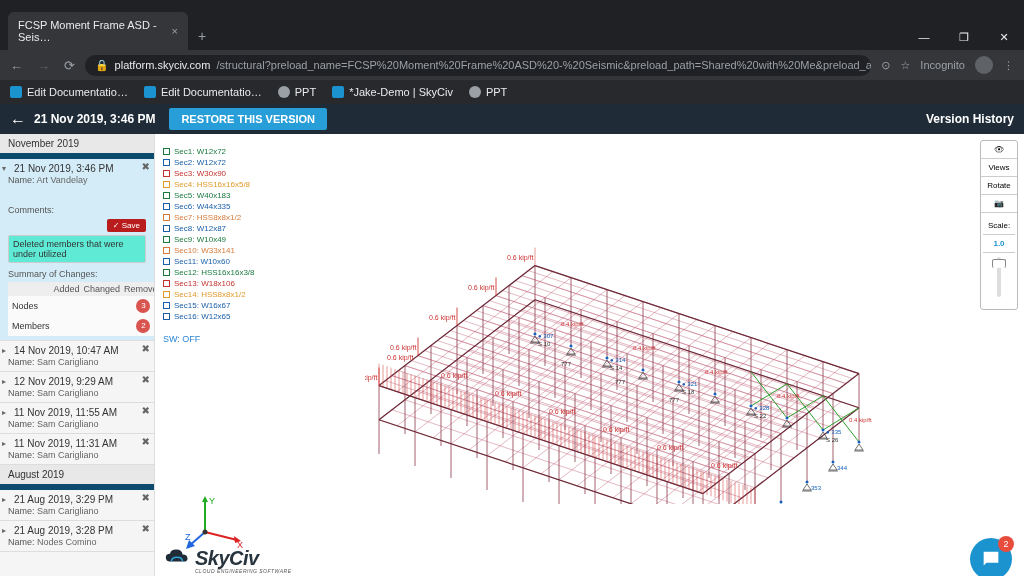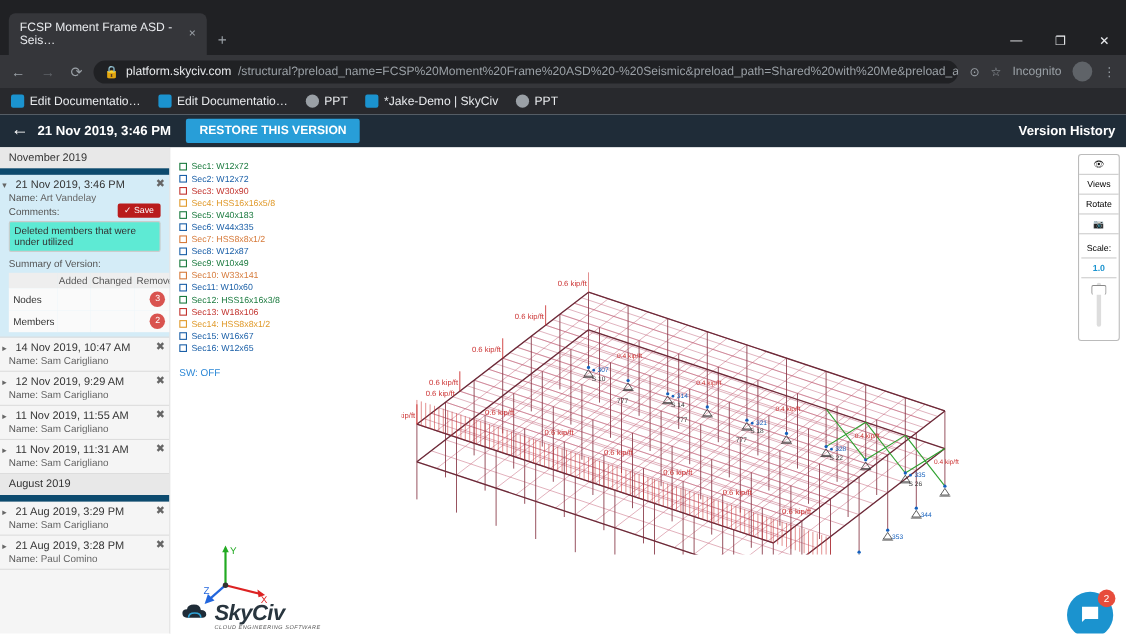"Comments:" .comments-row { align-items: center -> flex-start; flex-direction: none -> column; margin-top: 0 -> 20px }
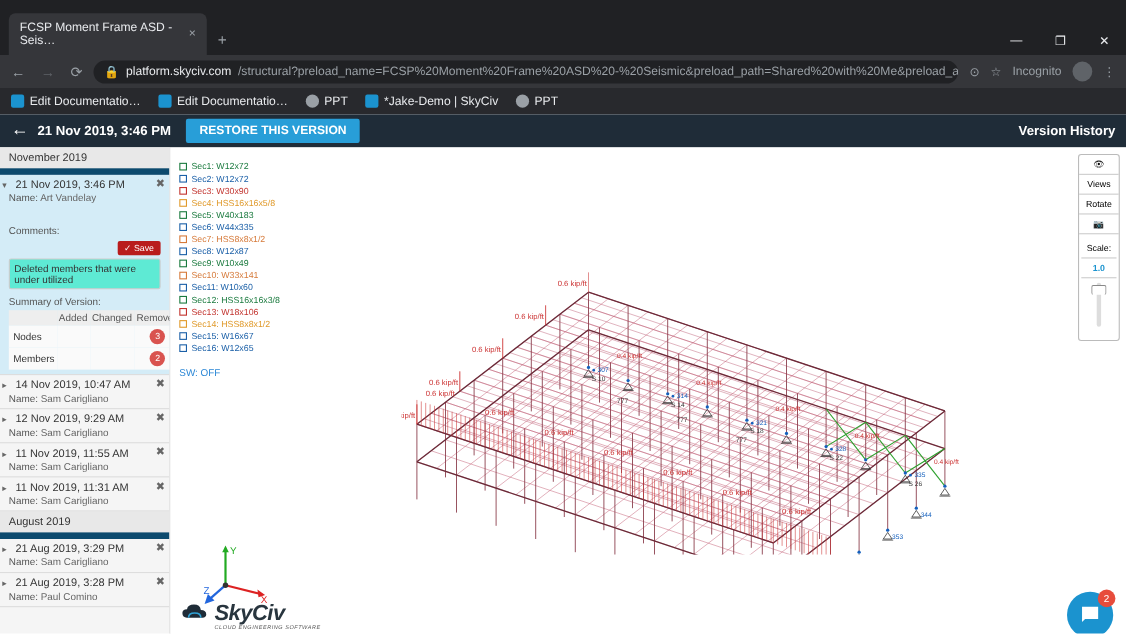"Summary of Version:" div.summary-label { text: Version -> Changes }
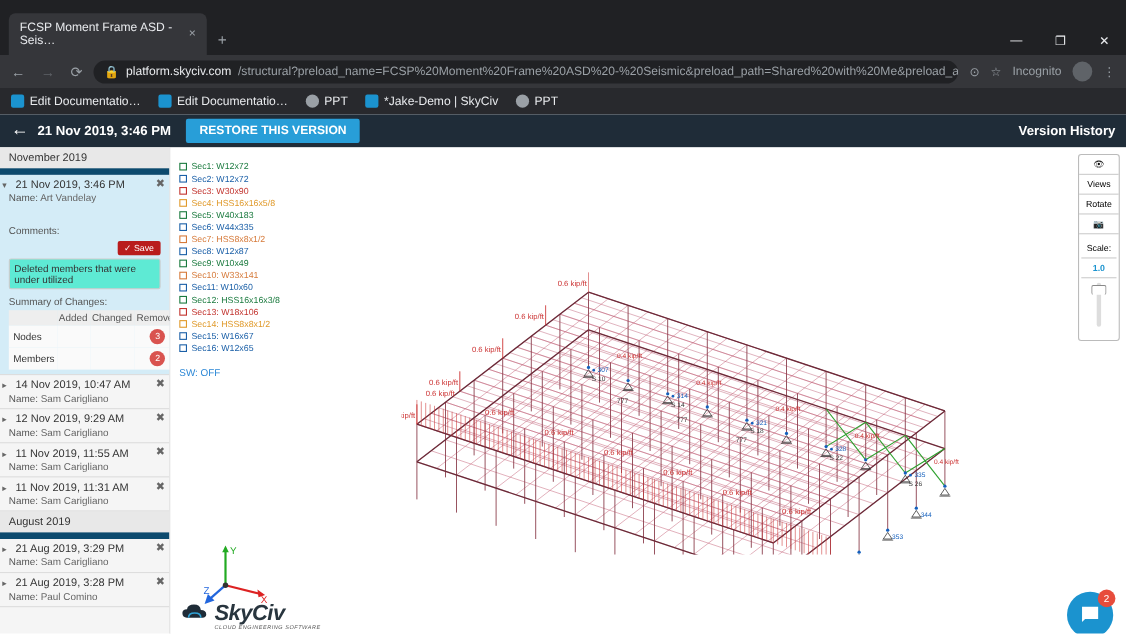"Paul Comino" span { text: Paul -> Nodes }
